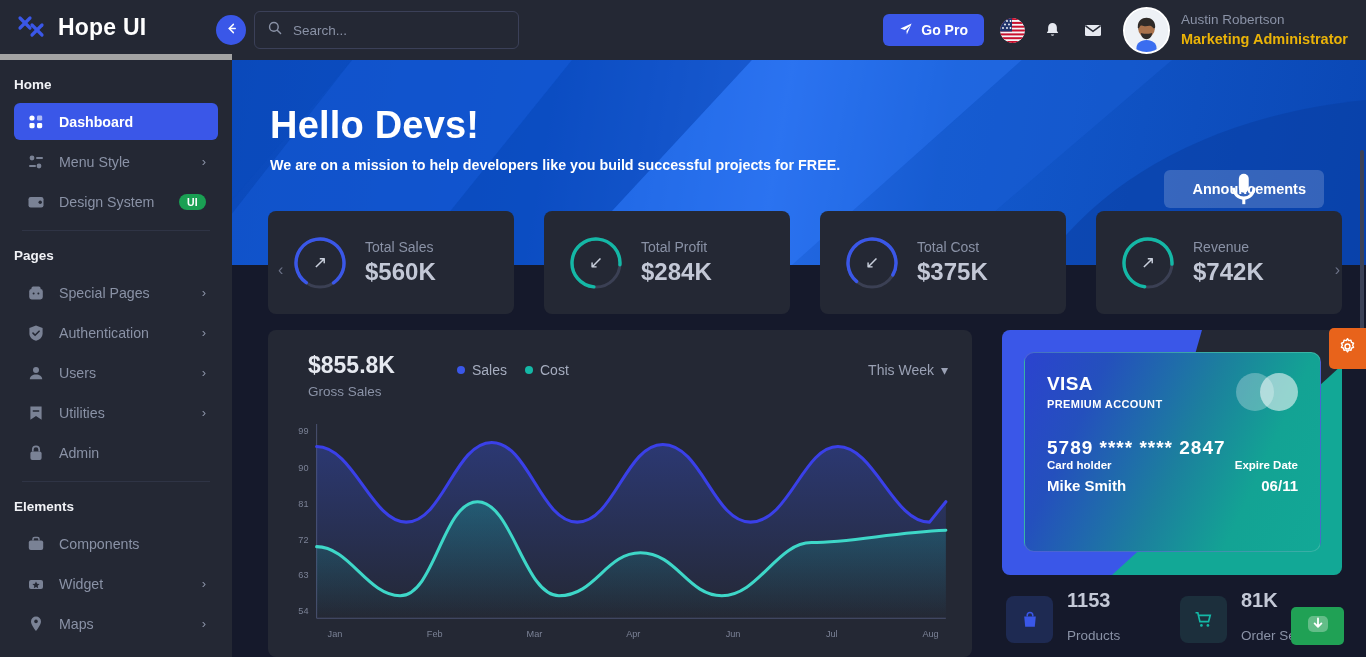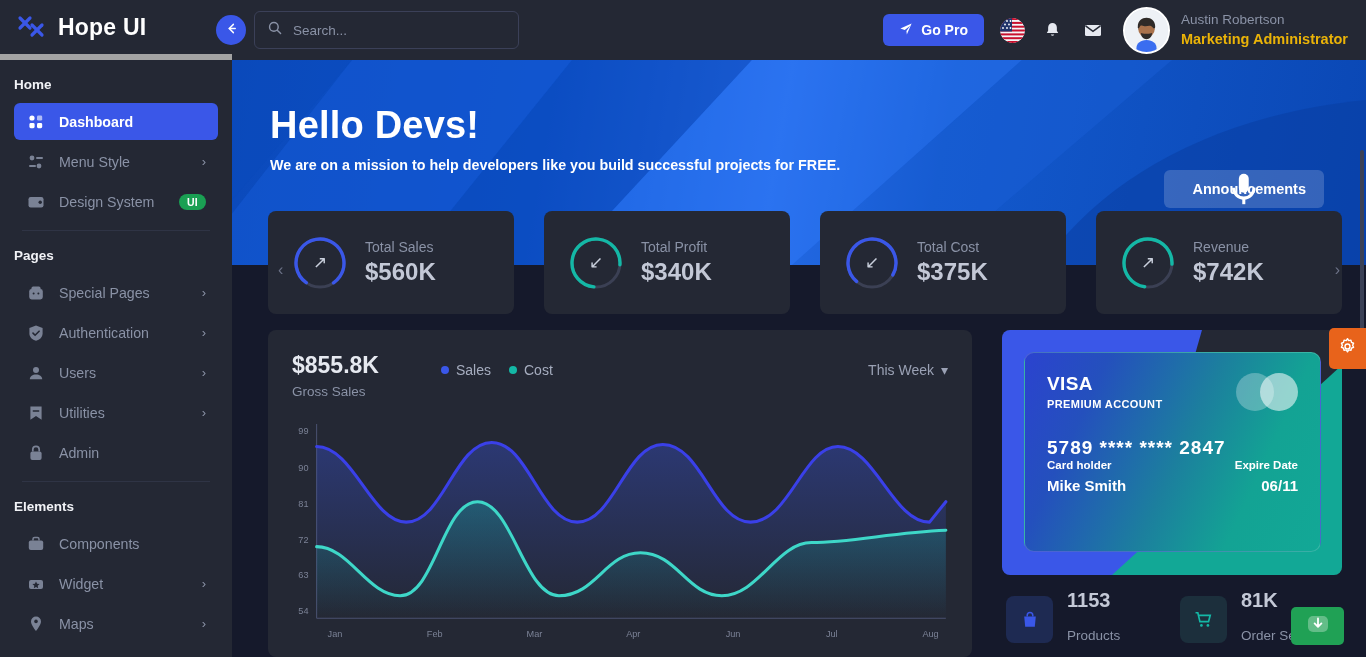"$340K" div.stat-value { text: $340K -> $284K }
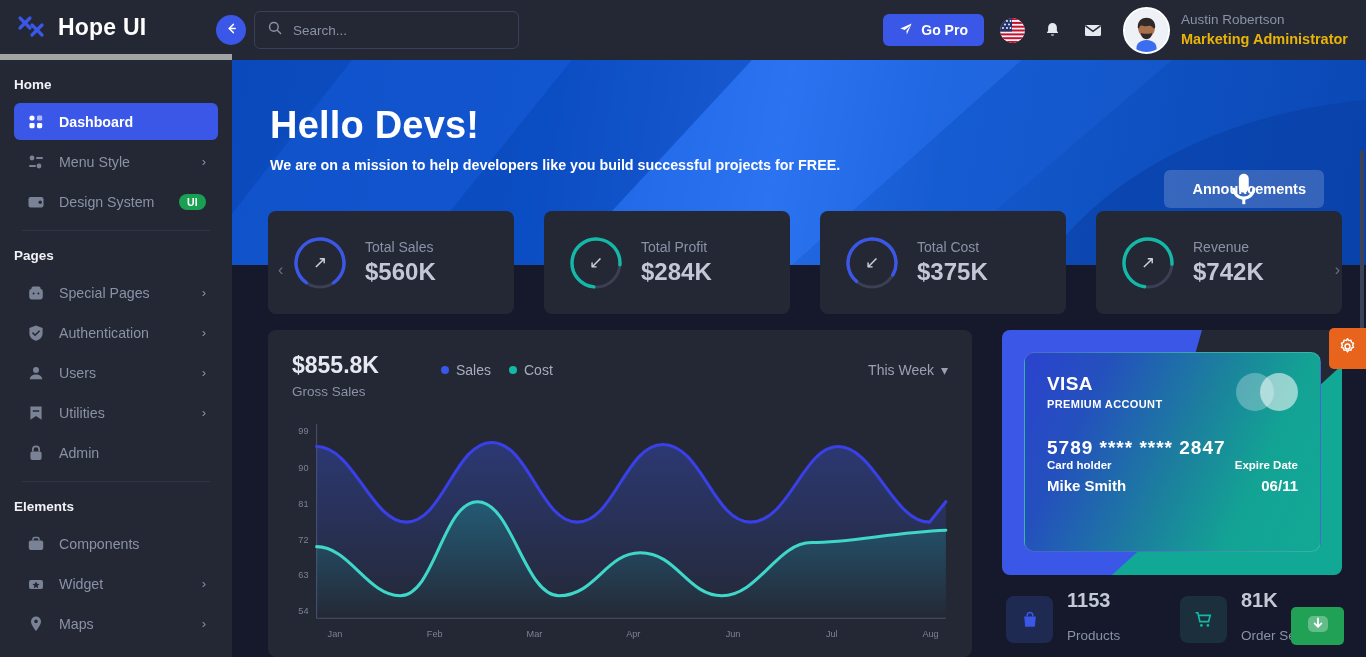"$855.8K" .chart-head { margin-left: none -> 16px }
